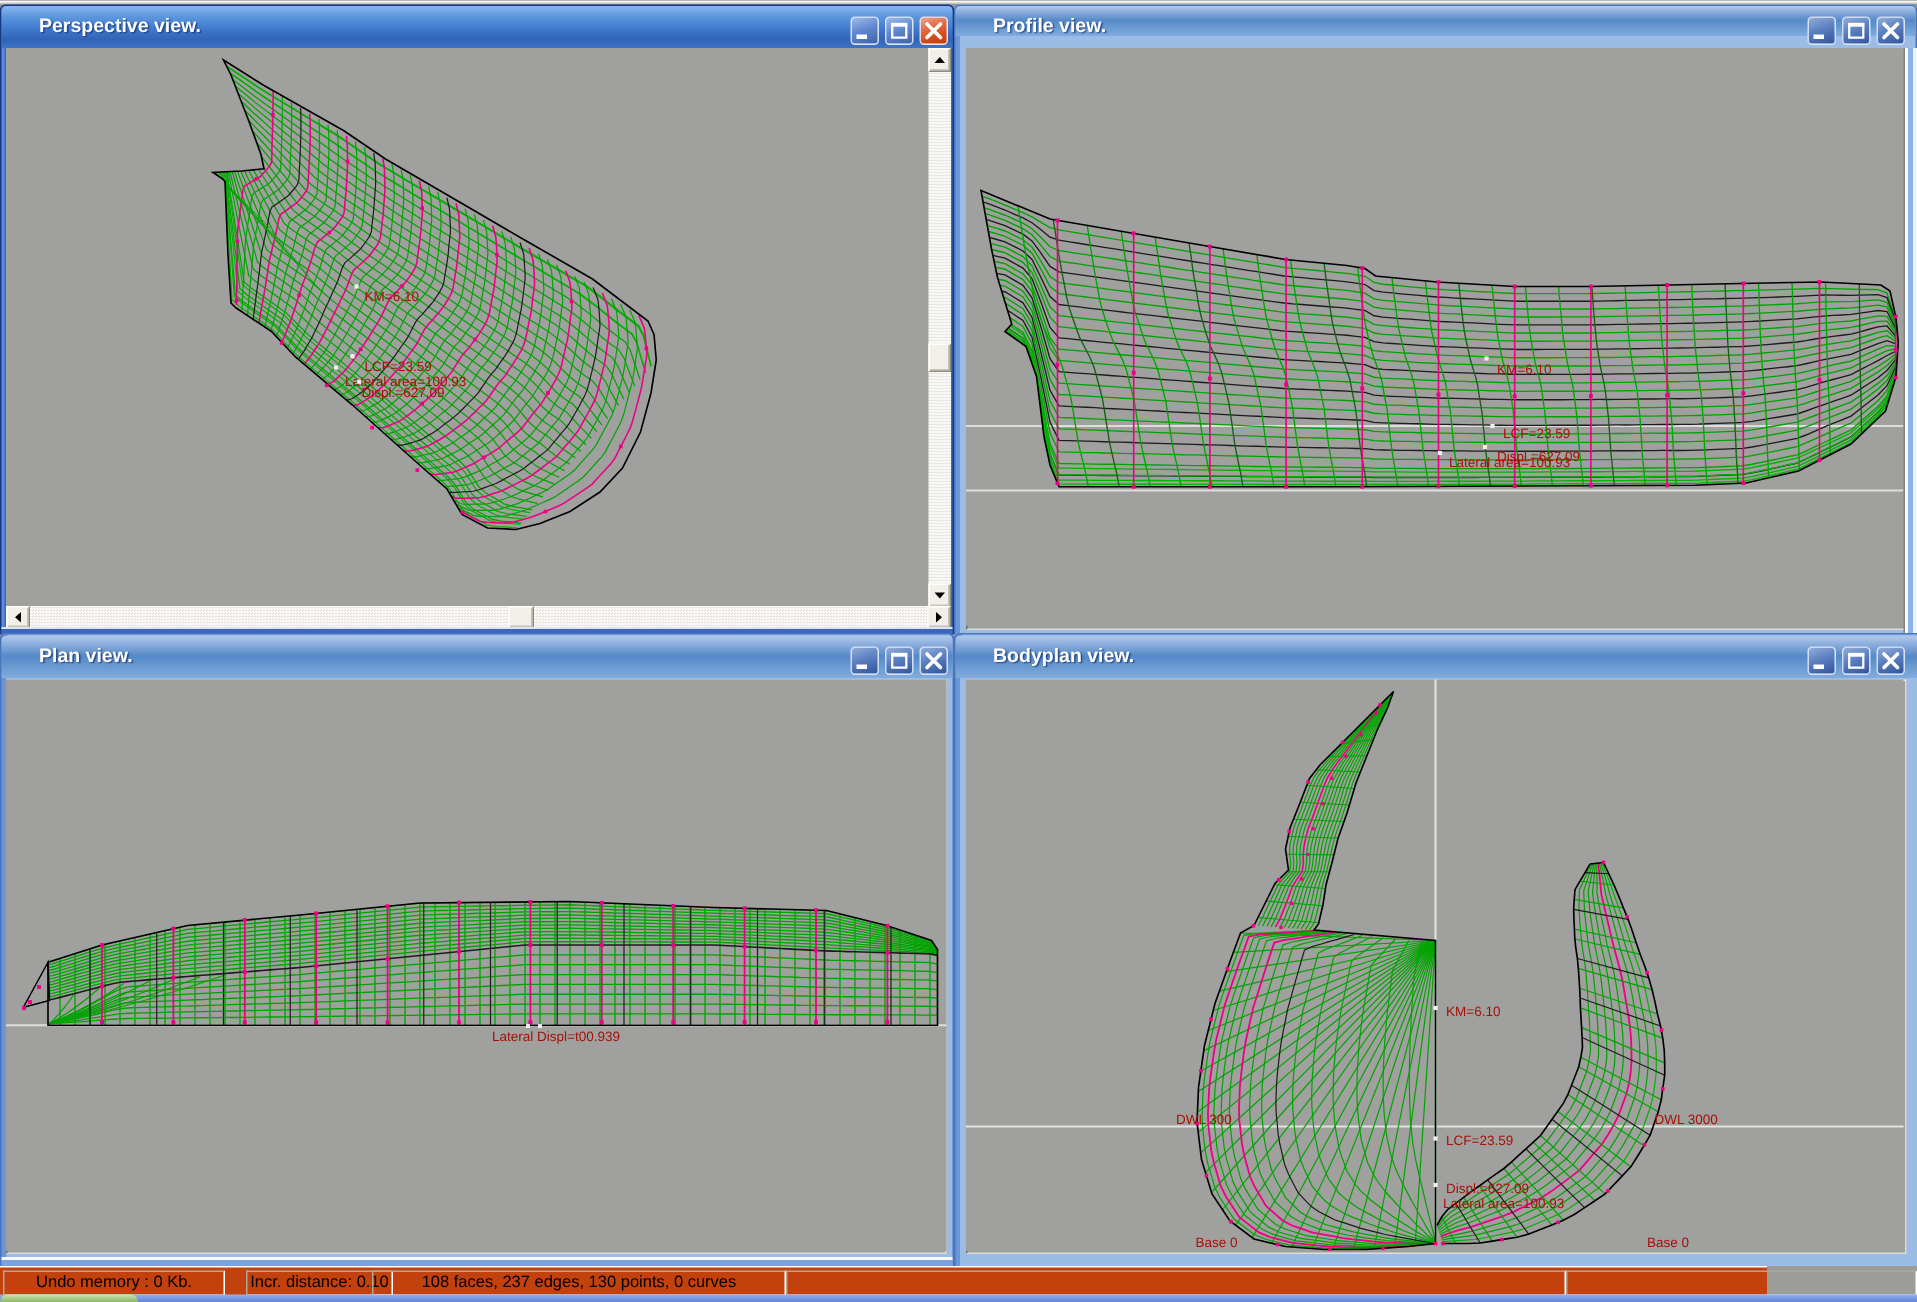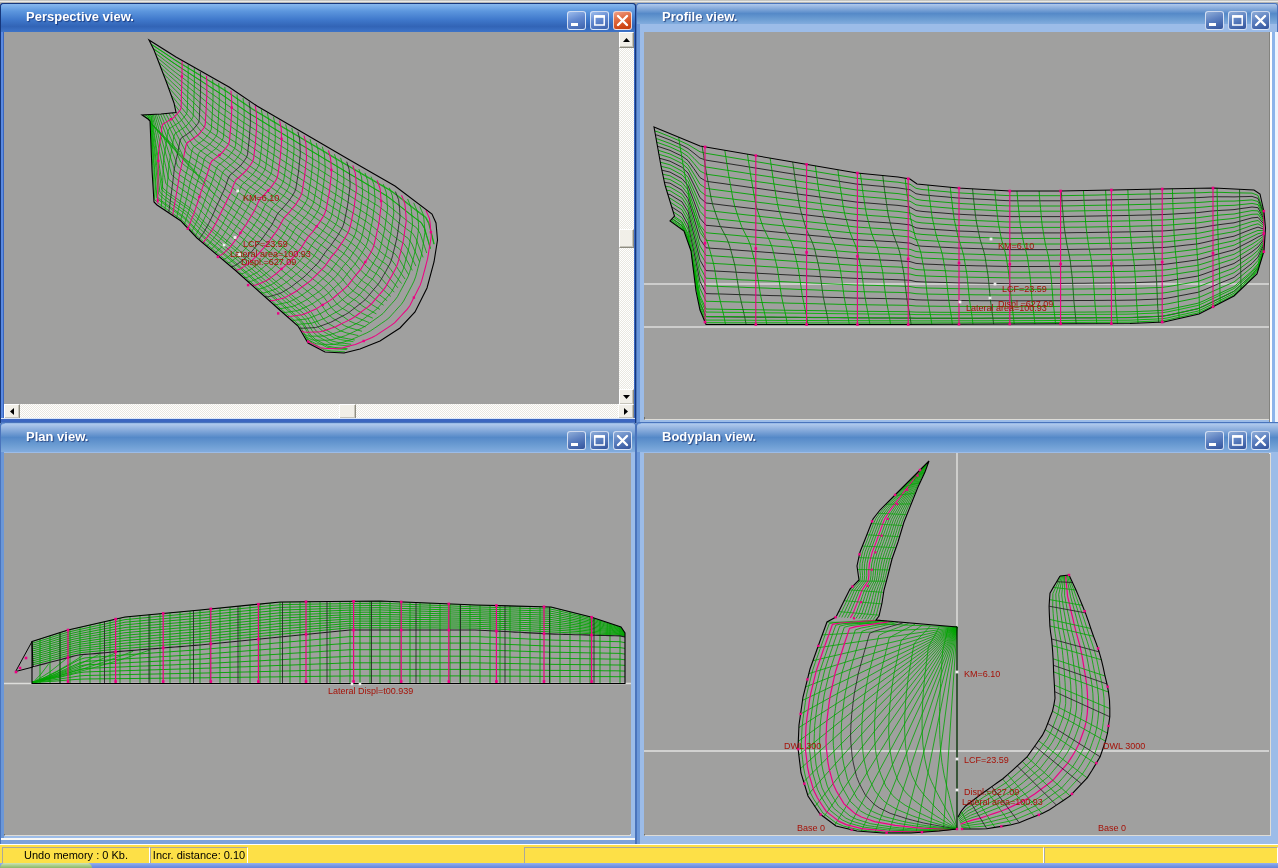"Undo memory : 0 Kb." div { background: #fde047 -> #c2410c; width: 1278px -> 1178px }
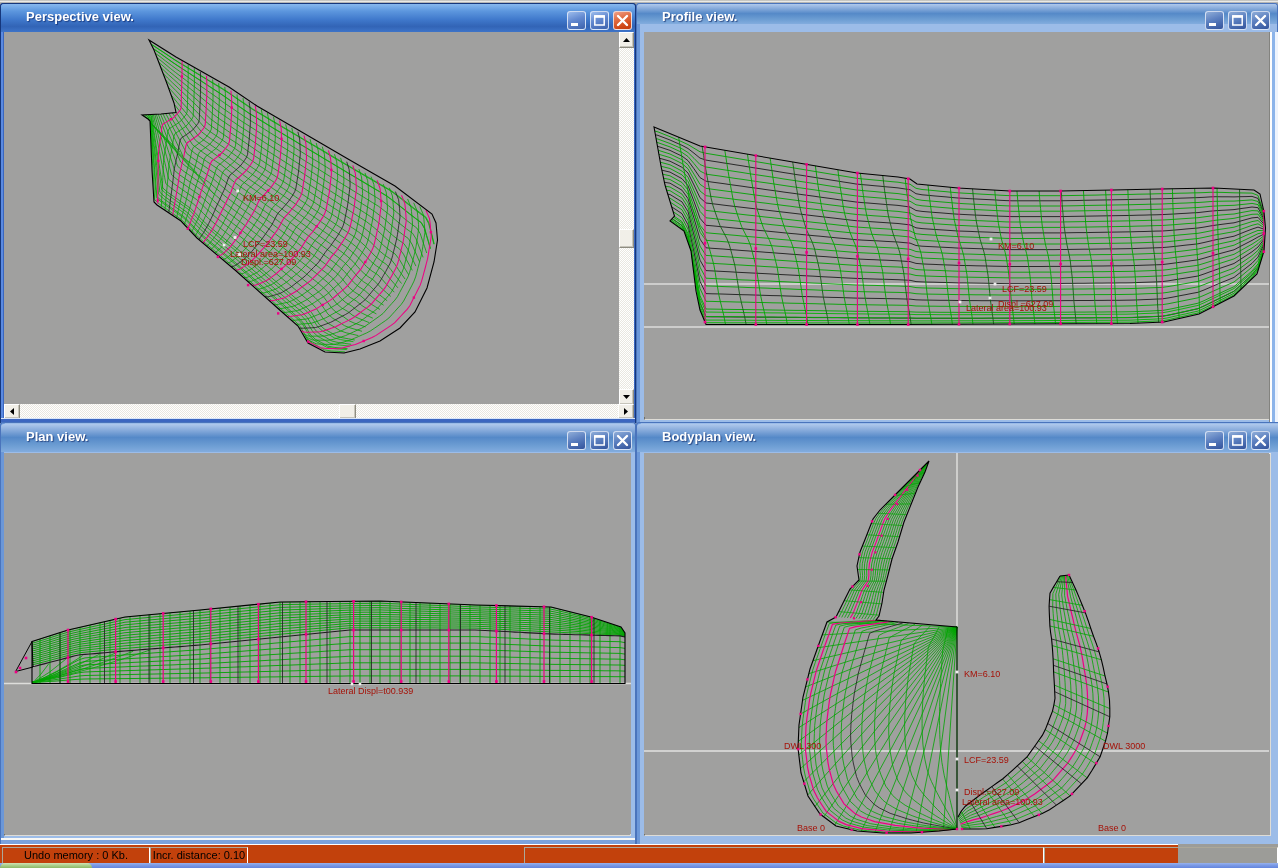"Incr. distance: 0.10" div { left: 150px -> 164px }
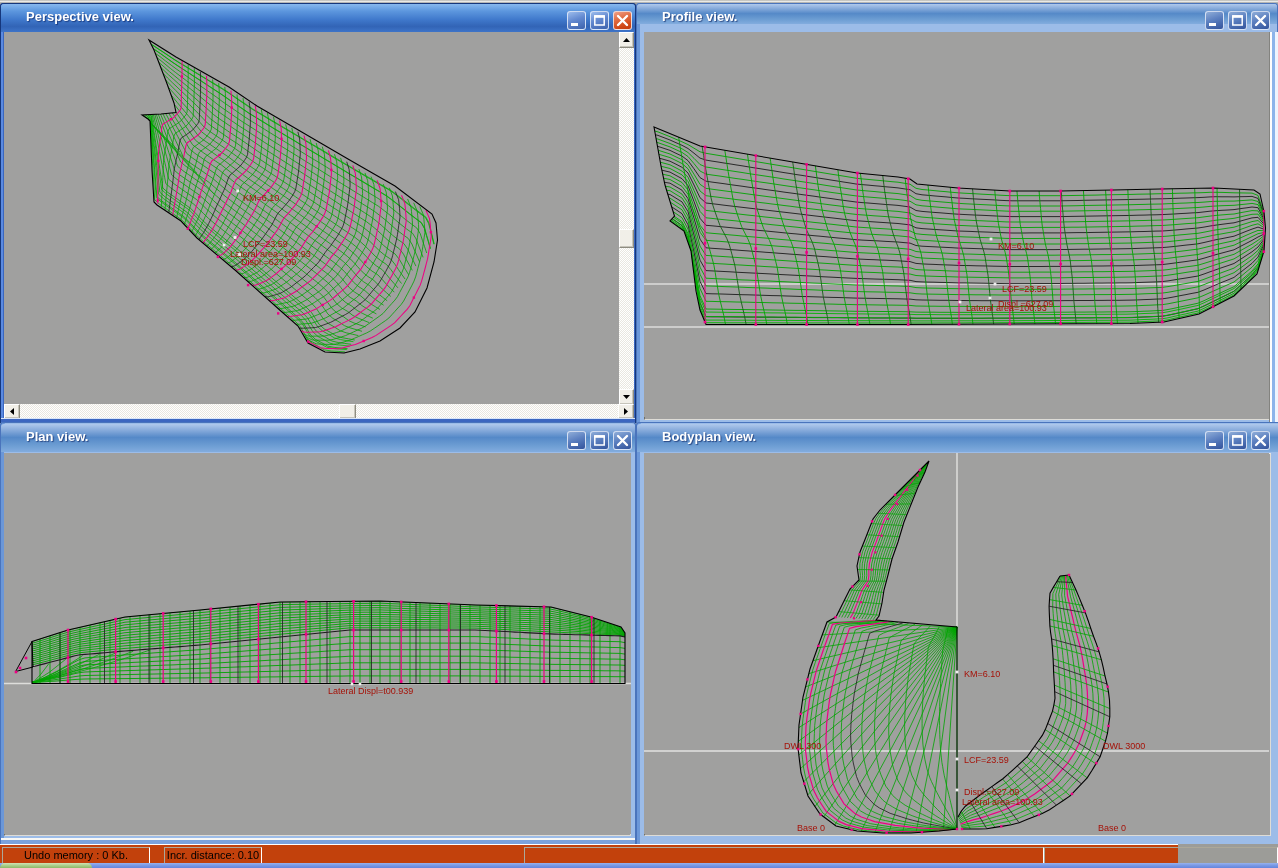"108 faces, 237 edges, 130" div { html: none -> <div>108 faces, 237 edges, 130 points, 0 curves</div> }
